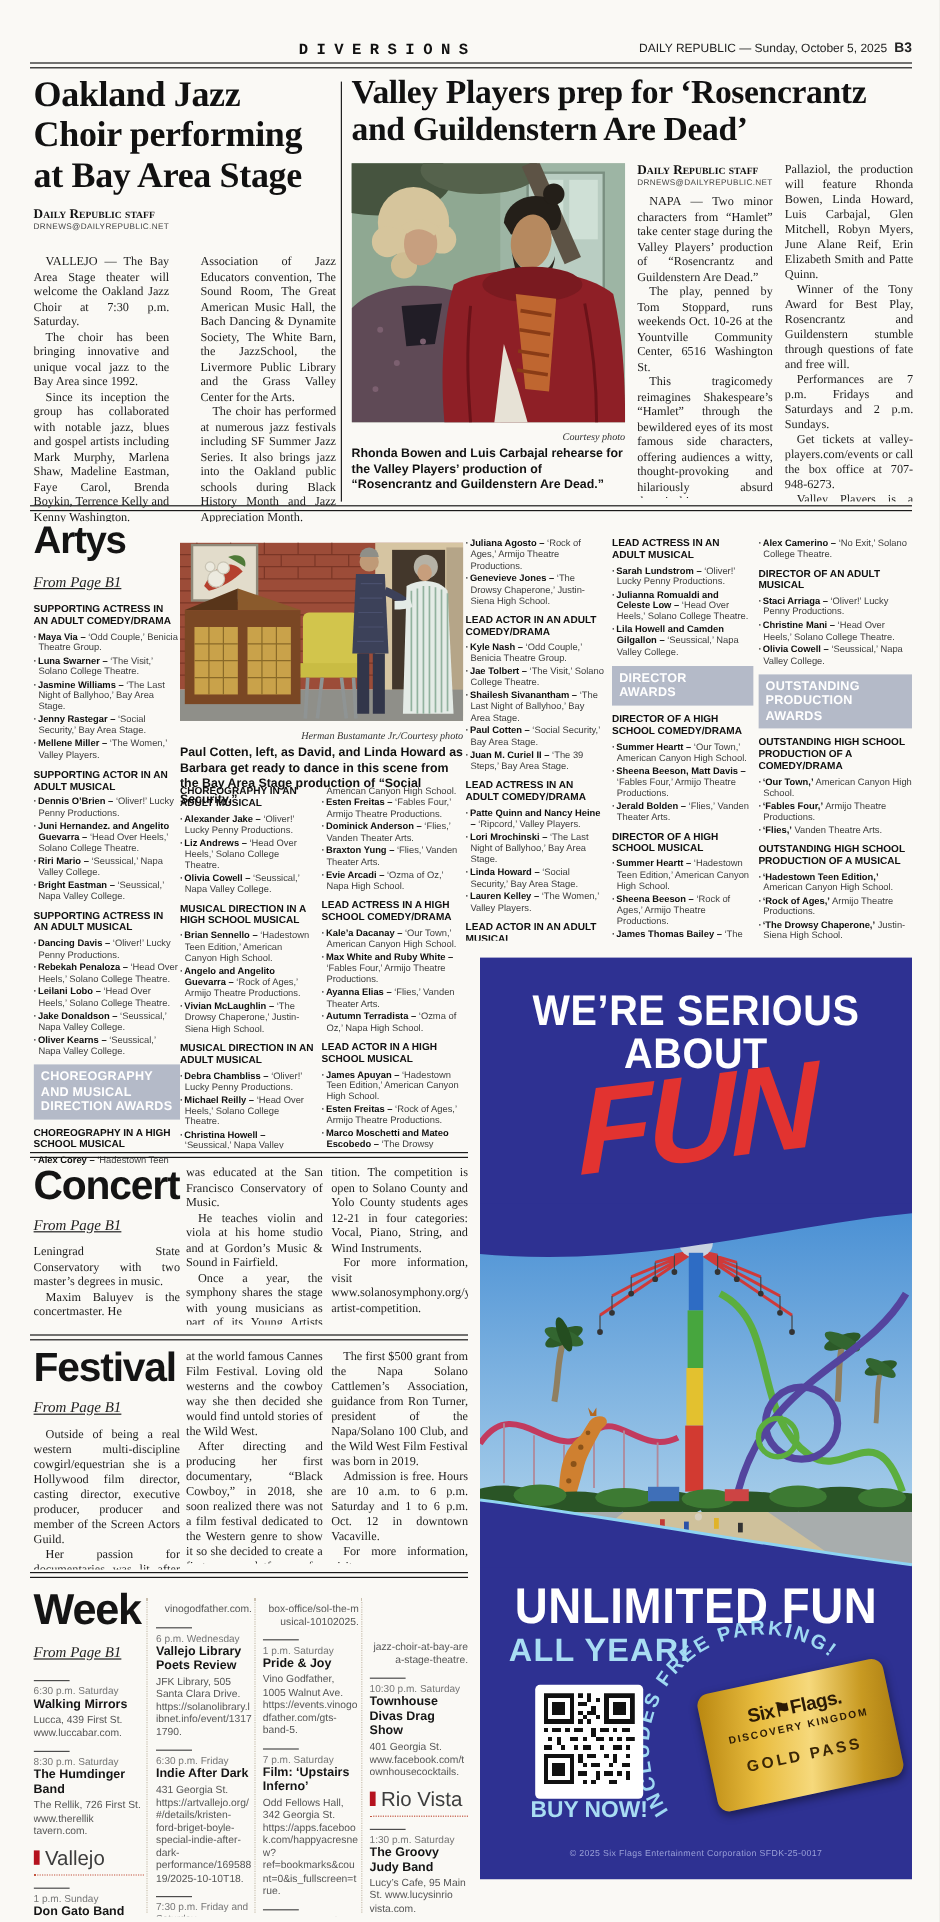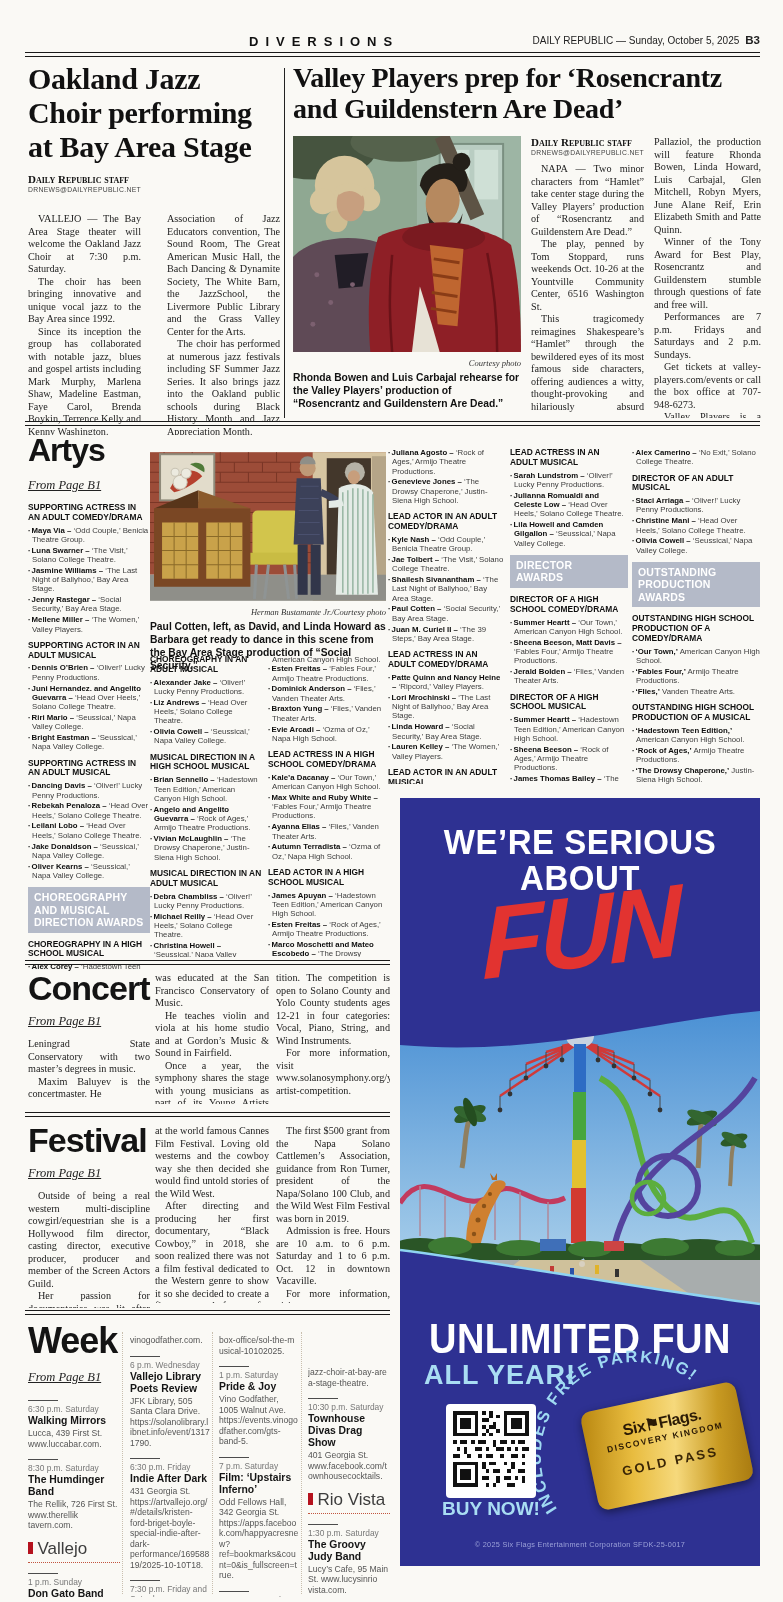"DIVERSIONS" .mast-section { font-family: Liberation Sans, sans-serif -> Liberation Mono, monospace }
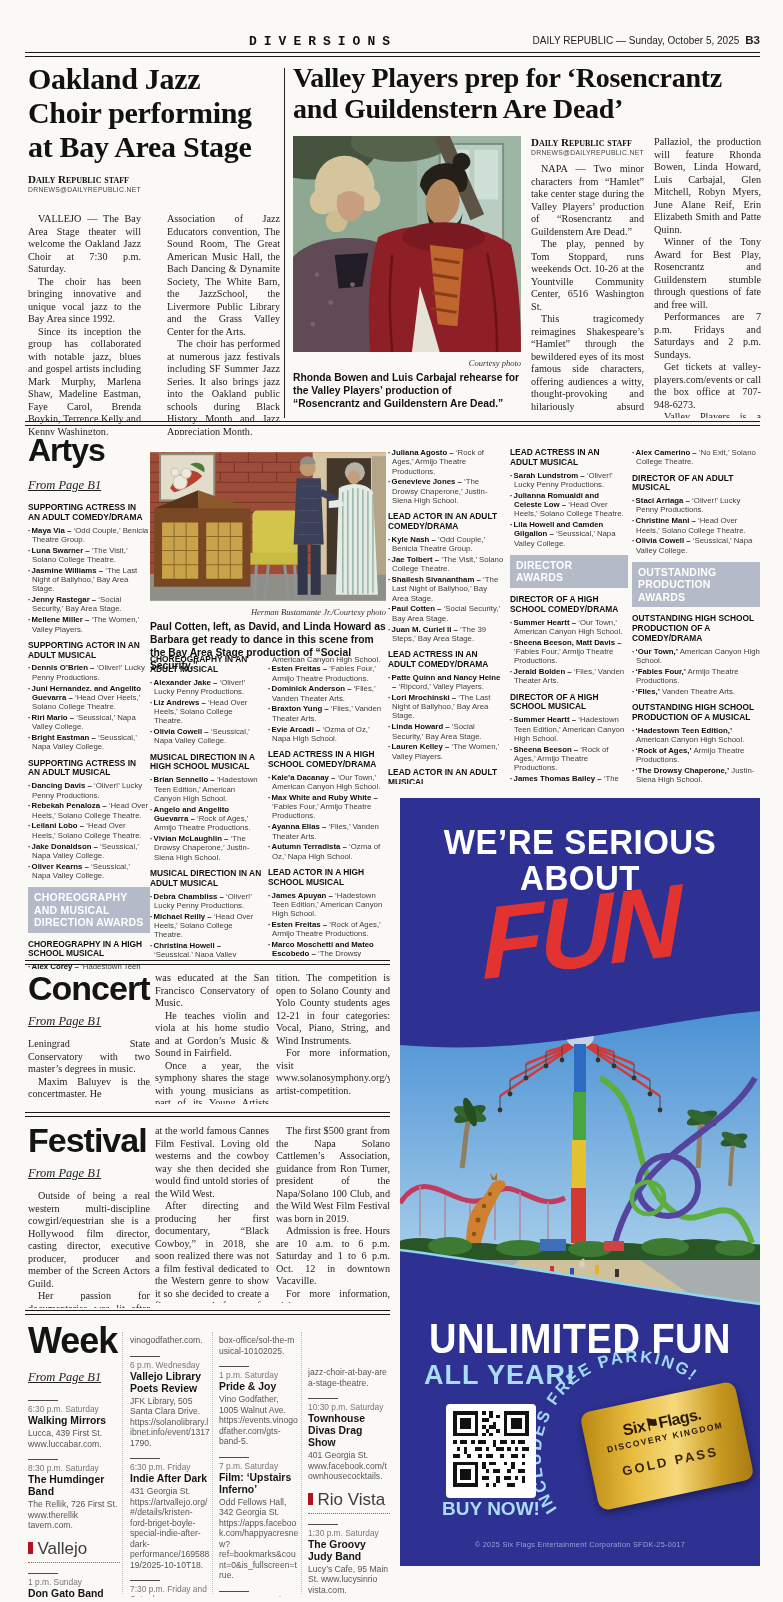"vinogodfather.com." .w-cont { text-align: none -> right }
